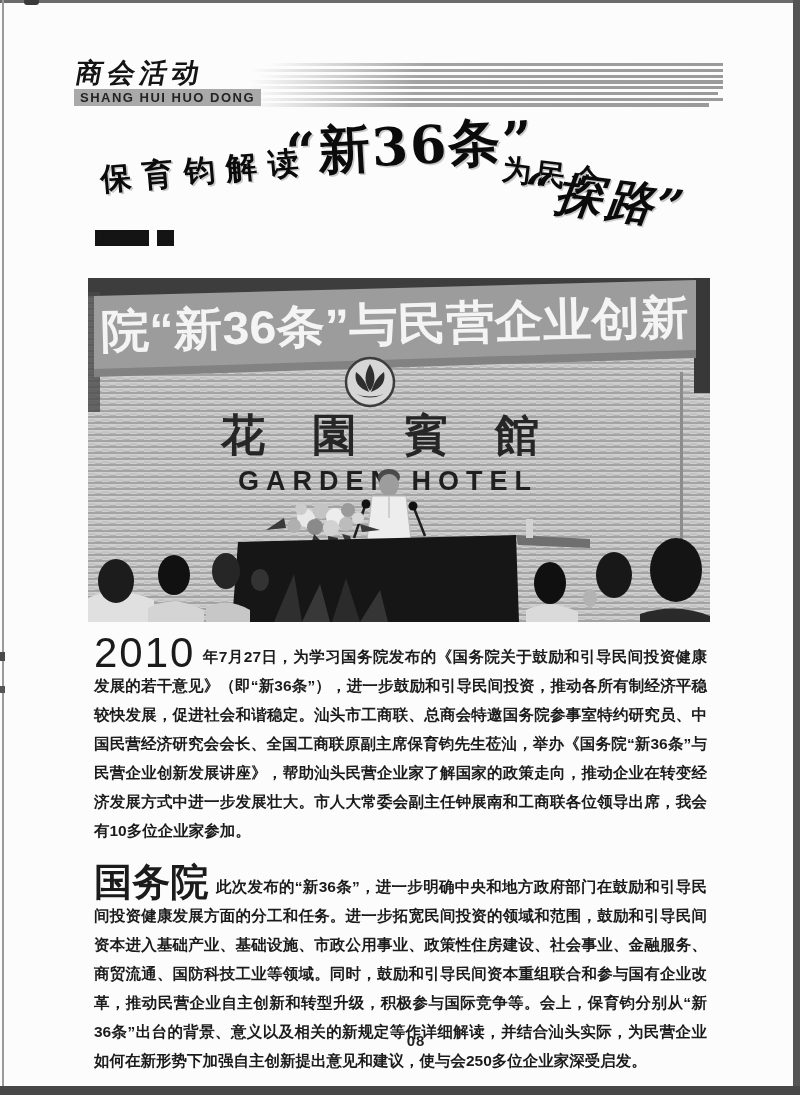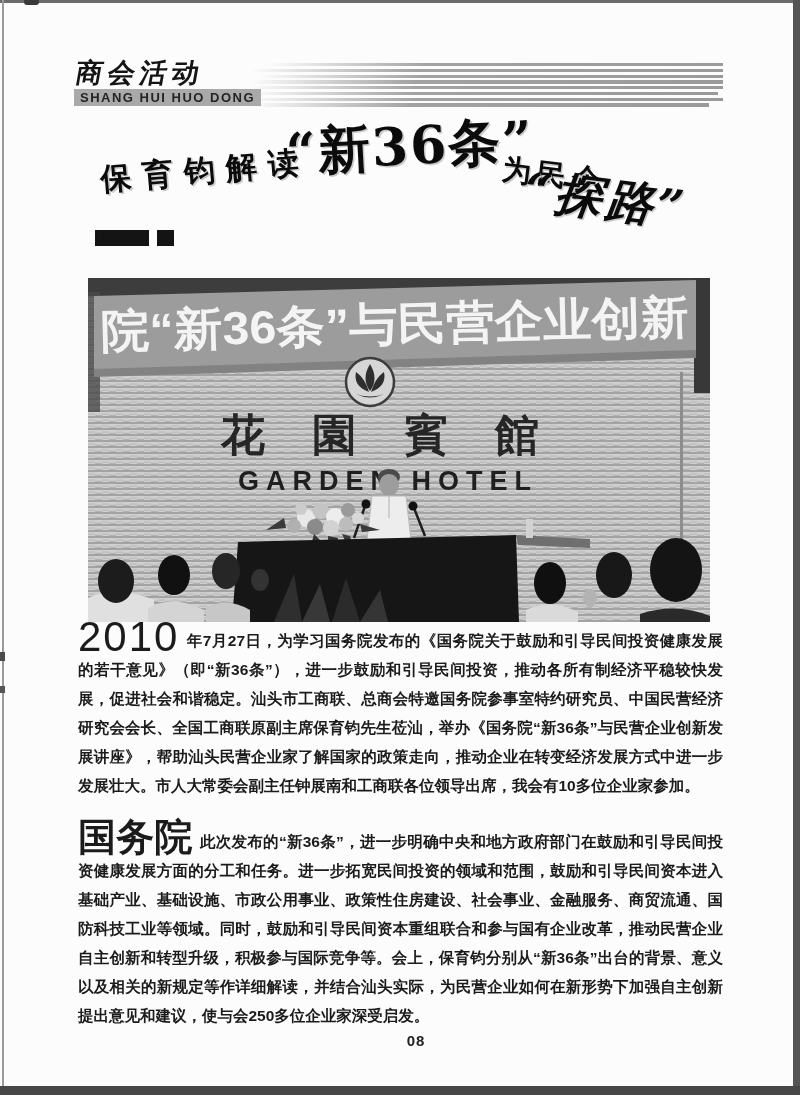"2010" .para { margin: 0 -> 16px }
